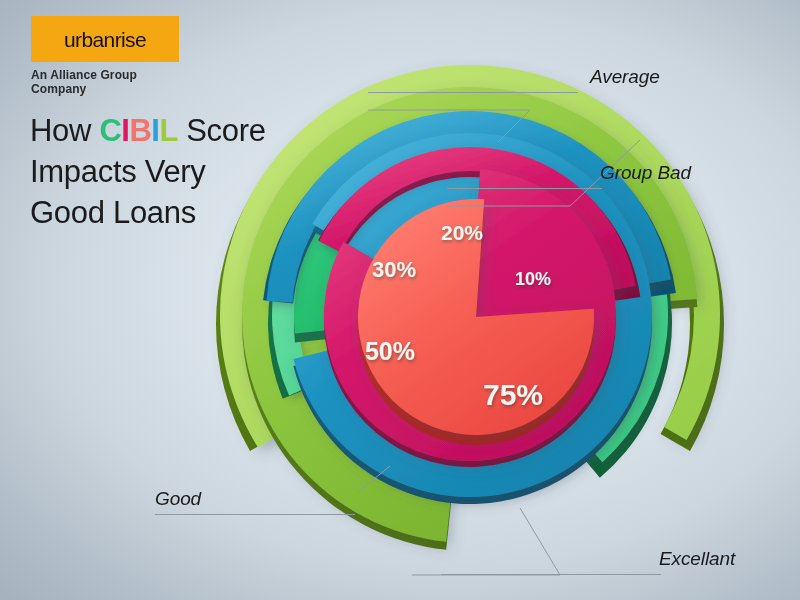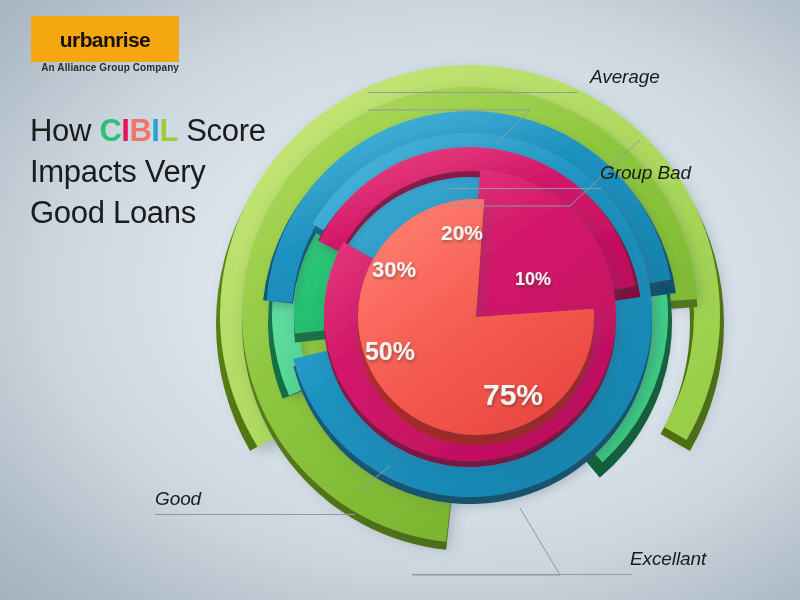"urbanrise" #logo-word { font-weight: 700 -> 400 }
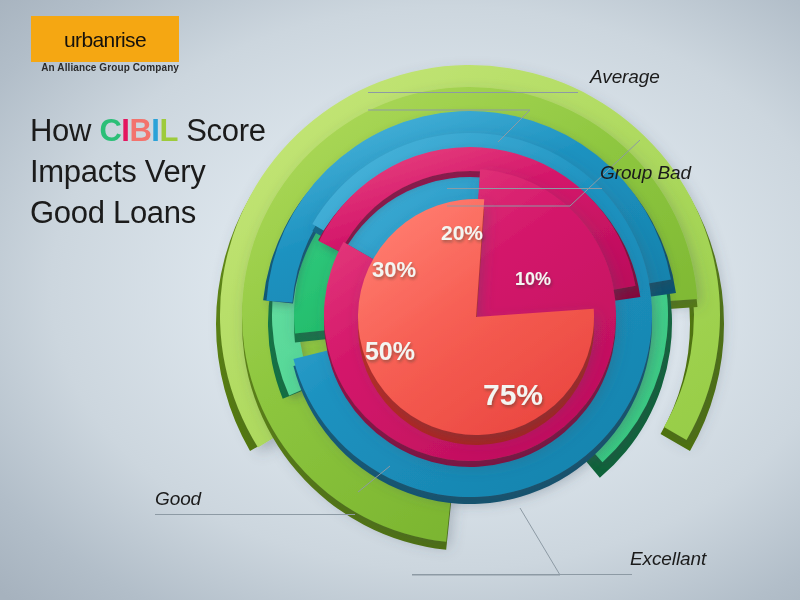"An Alliance Group Company" #logo-tag { font-size: 10px -> 12px; margin-top: none -> 6px; text-align: right -> left }
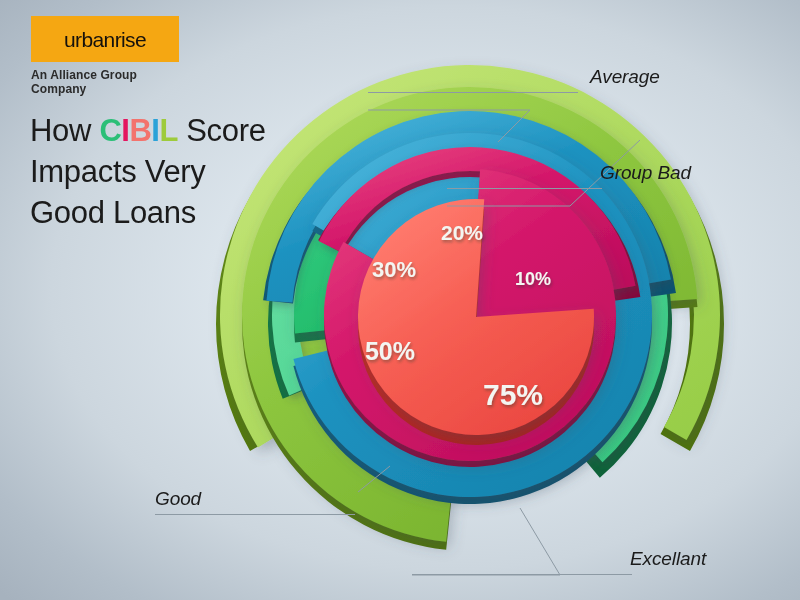"Excellant" #callout-excellant { left: 630px -> 659px }
